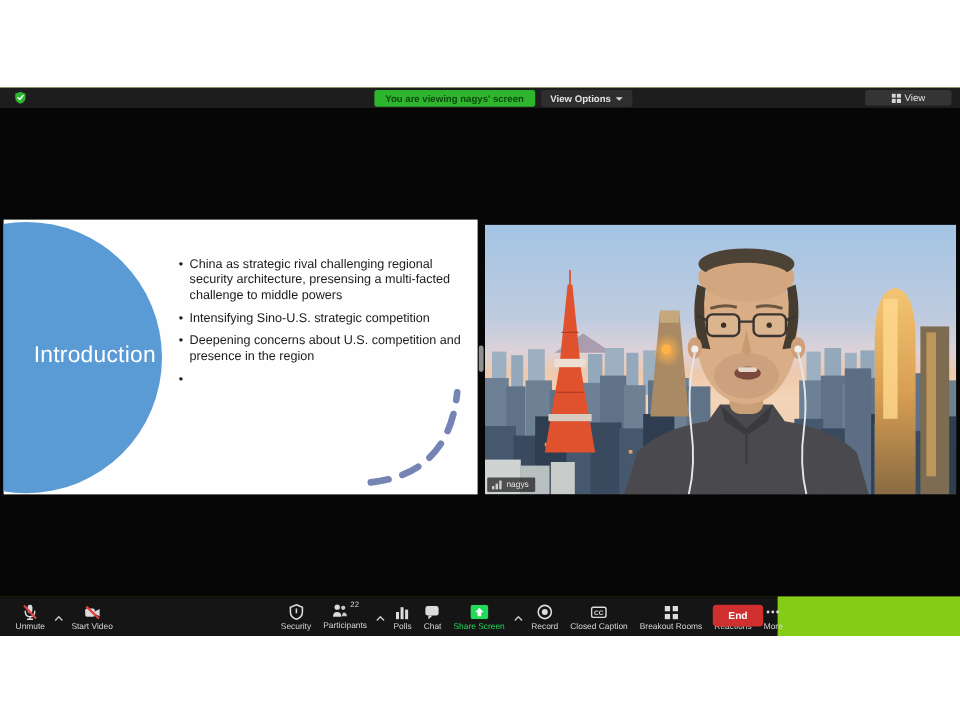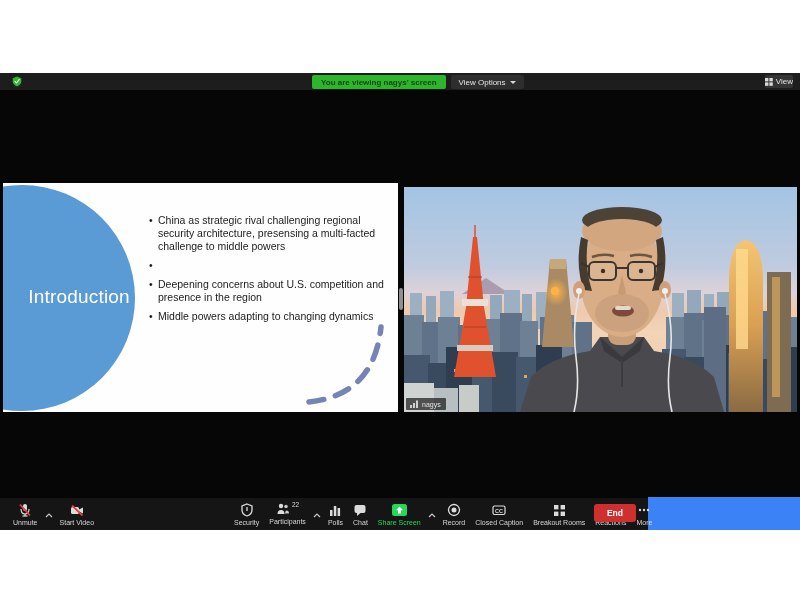"You are viewing nagys' screen" .stage { background: #3b82f6 -> #84cc16 }
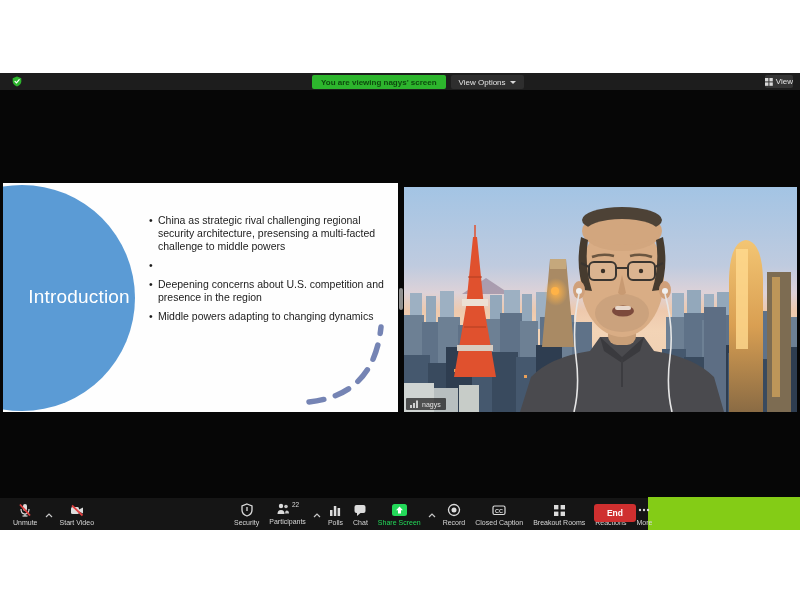"View Options" .viewopts { font-weight: normal -> bold }
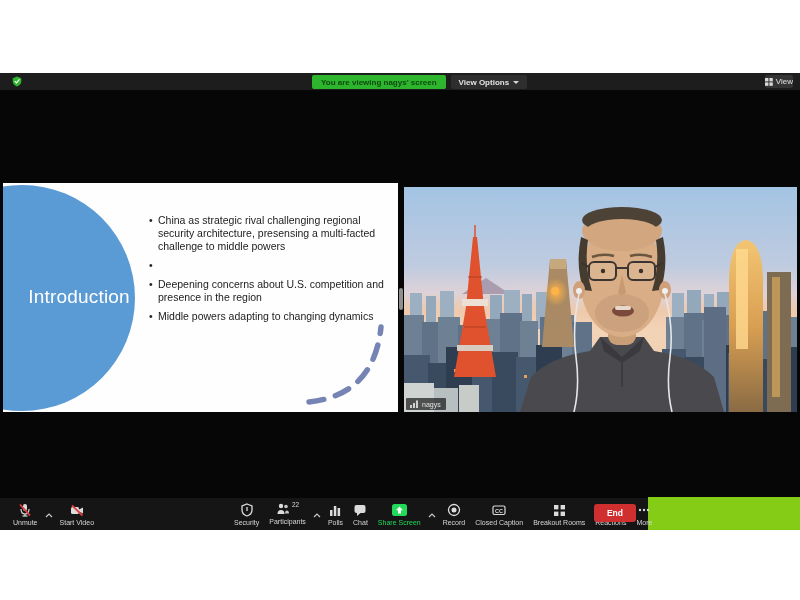"View" .viewbtn { padding: 0 0 -> 0 22px }
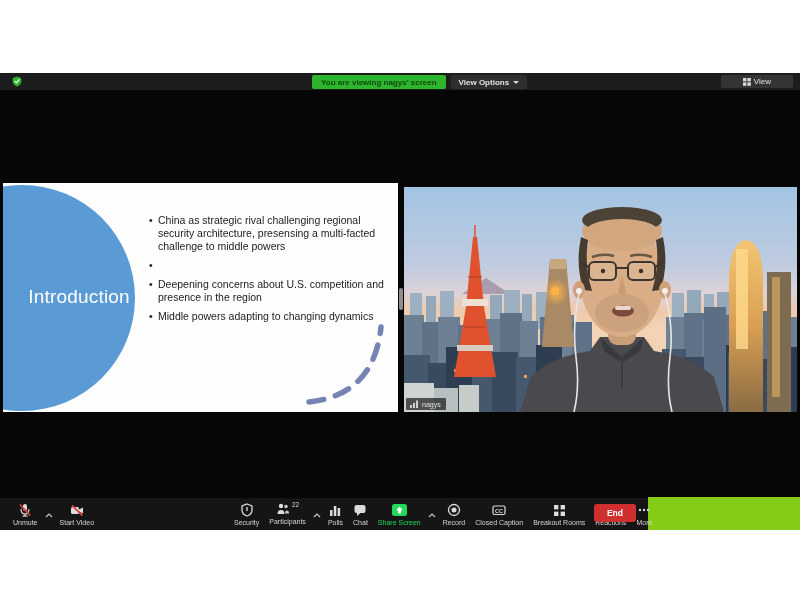"Intensifying Sino-U.S. strategic" span { html: none -> <span>Intensifying Sino-U.S. strategic competition</span> }
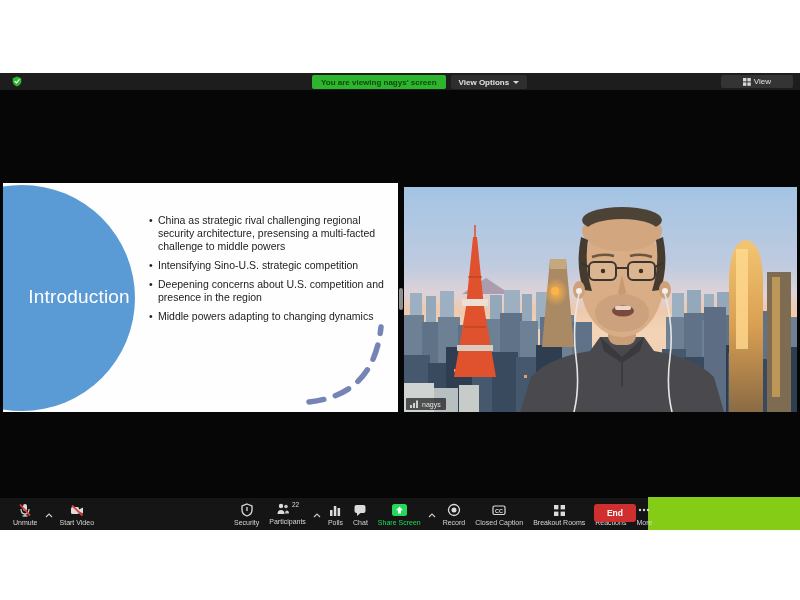"Middle powers adapting to changing" span { html: <span>Middle powers adapting to changing dynamics</span> -> none }
